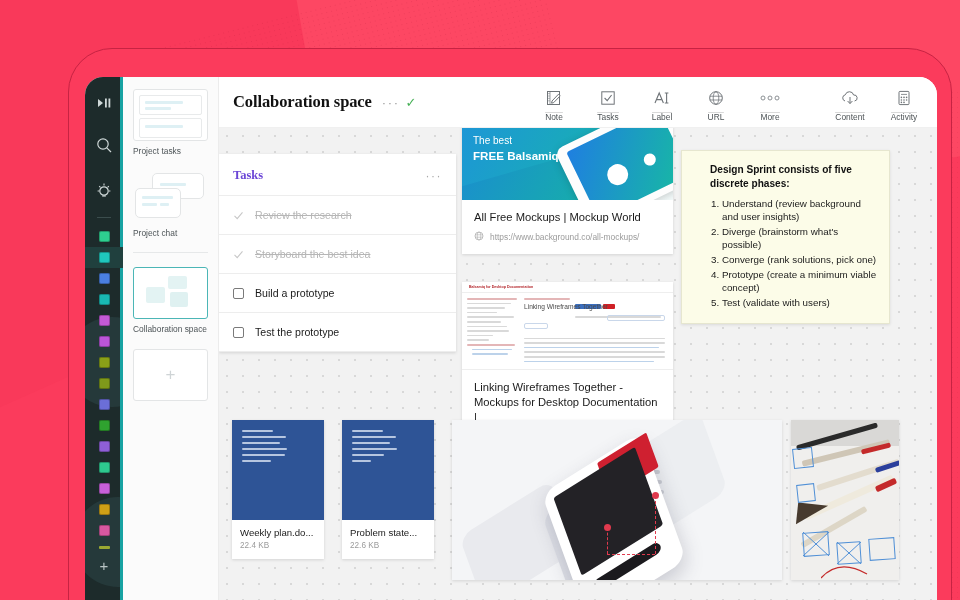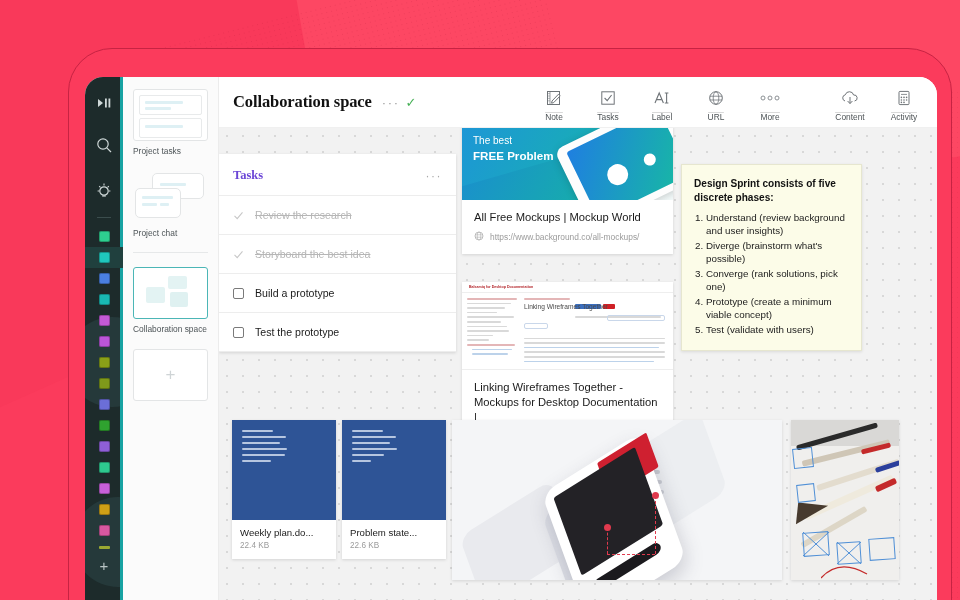"FREE Problem" b { text: Problem -> Balsamiq }
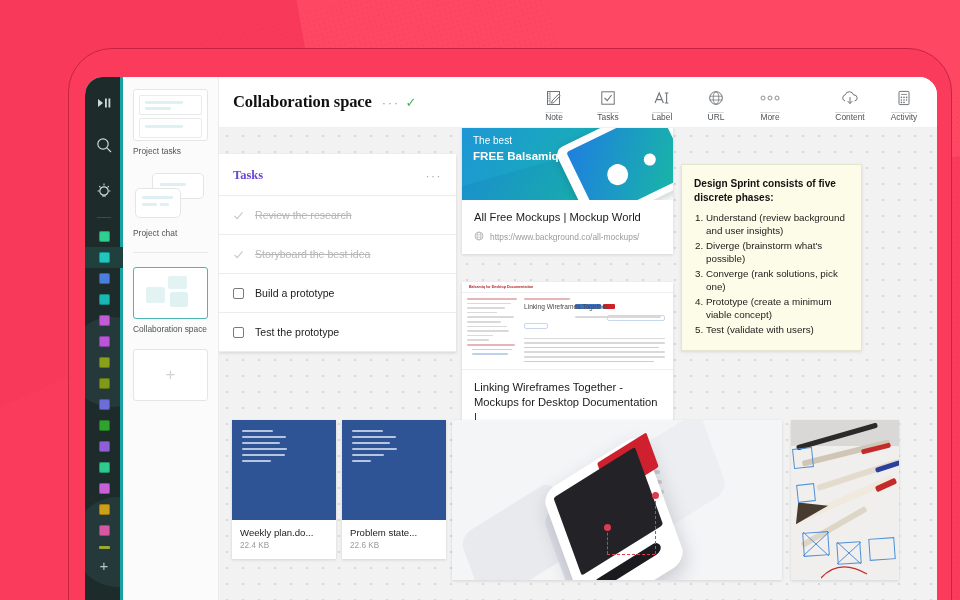"Design Sprint consists of five" #sticky { padding: 12px 12px 12px 12px -> 12px 12px 12px 28px; top: 36px -> 22px; width: 181px -> 209px }
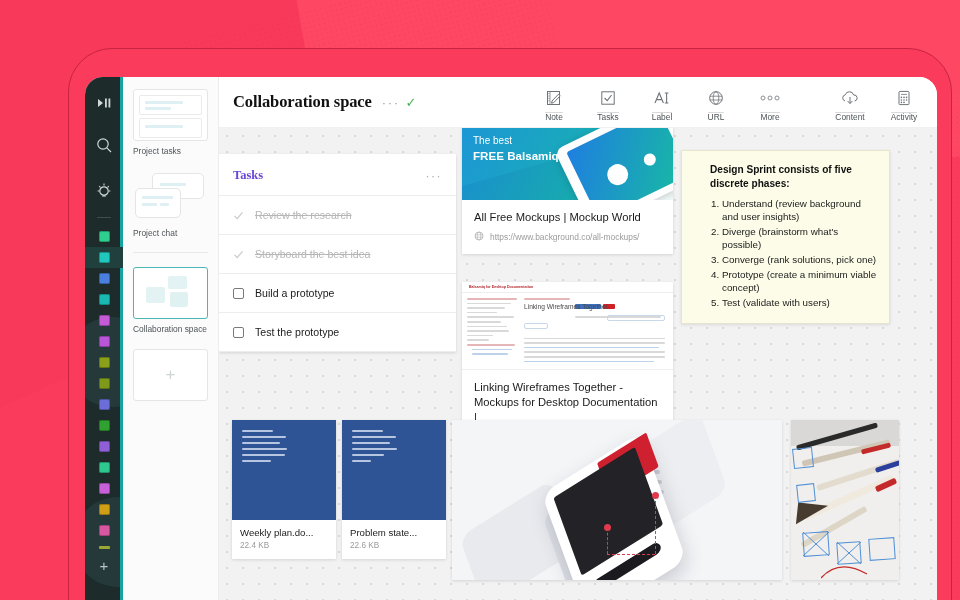"Weekly plan.do..." .filecard { width: 104px -> 92px }
